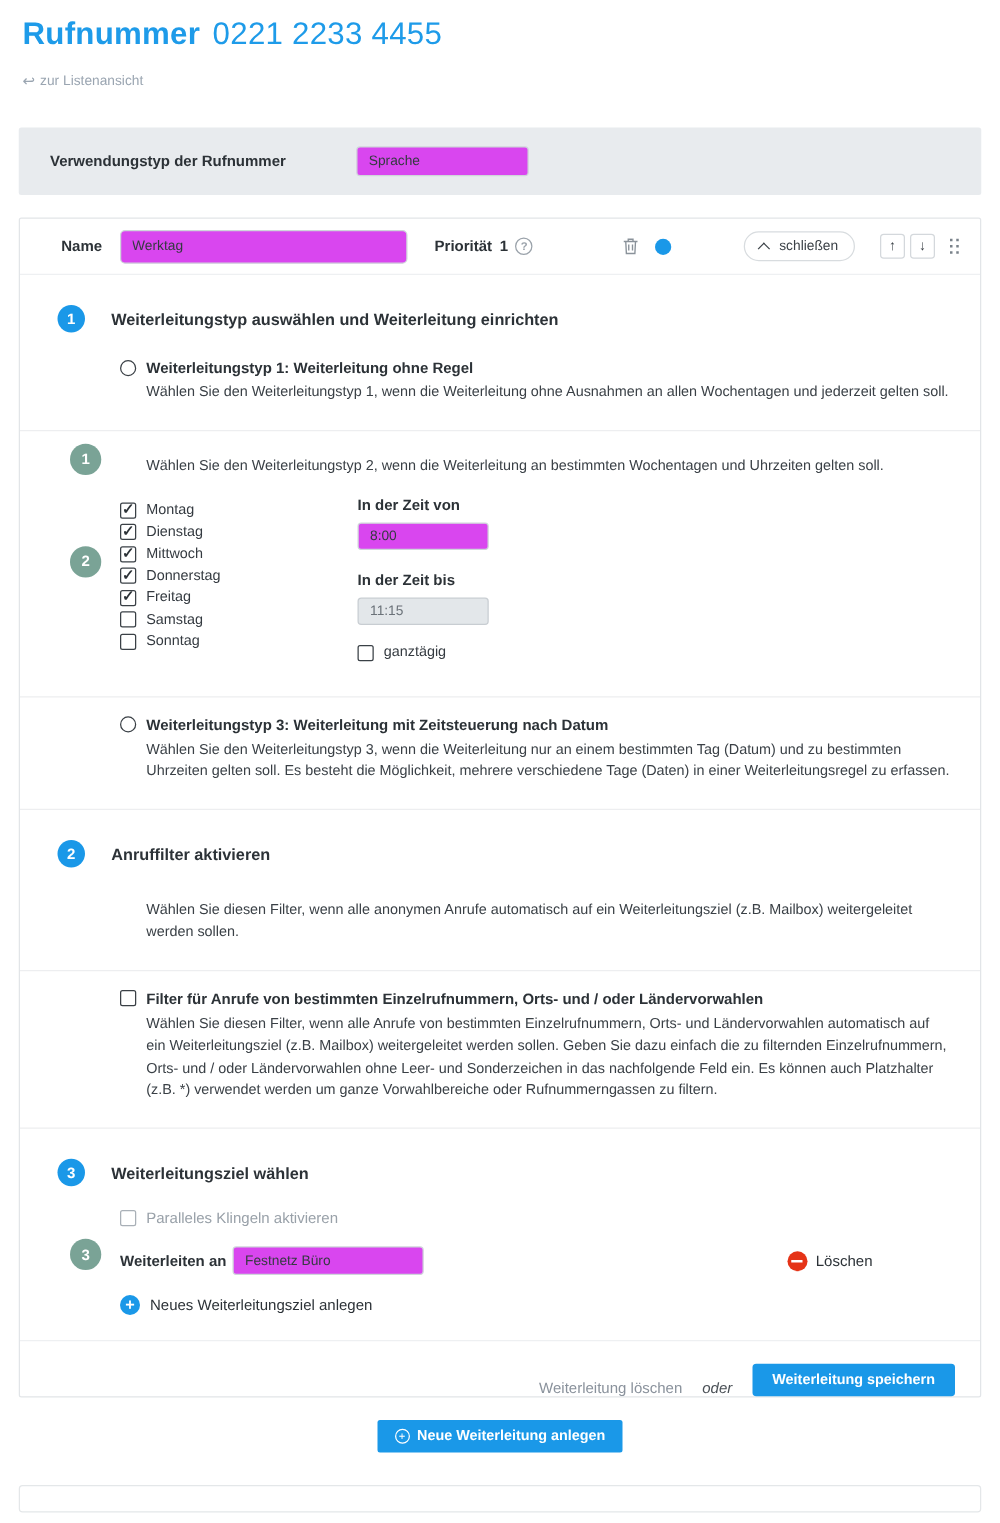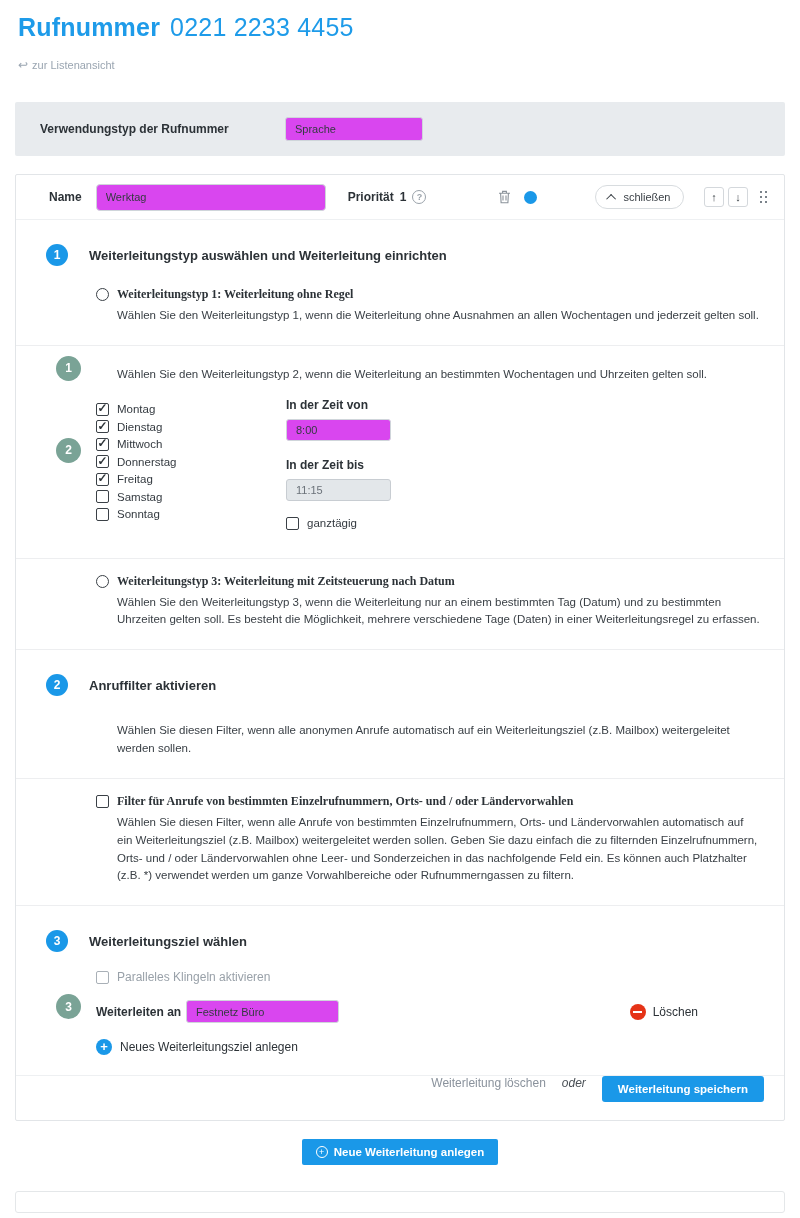"Weiterleitungstyp 1: Weiterleitung ohne" .opt-head .ol { font-family: Liberation Serif, serif -> none }
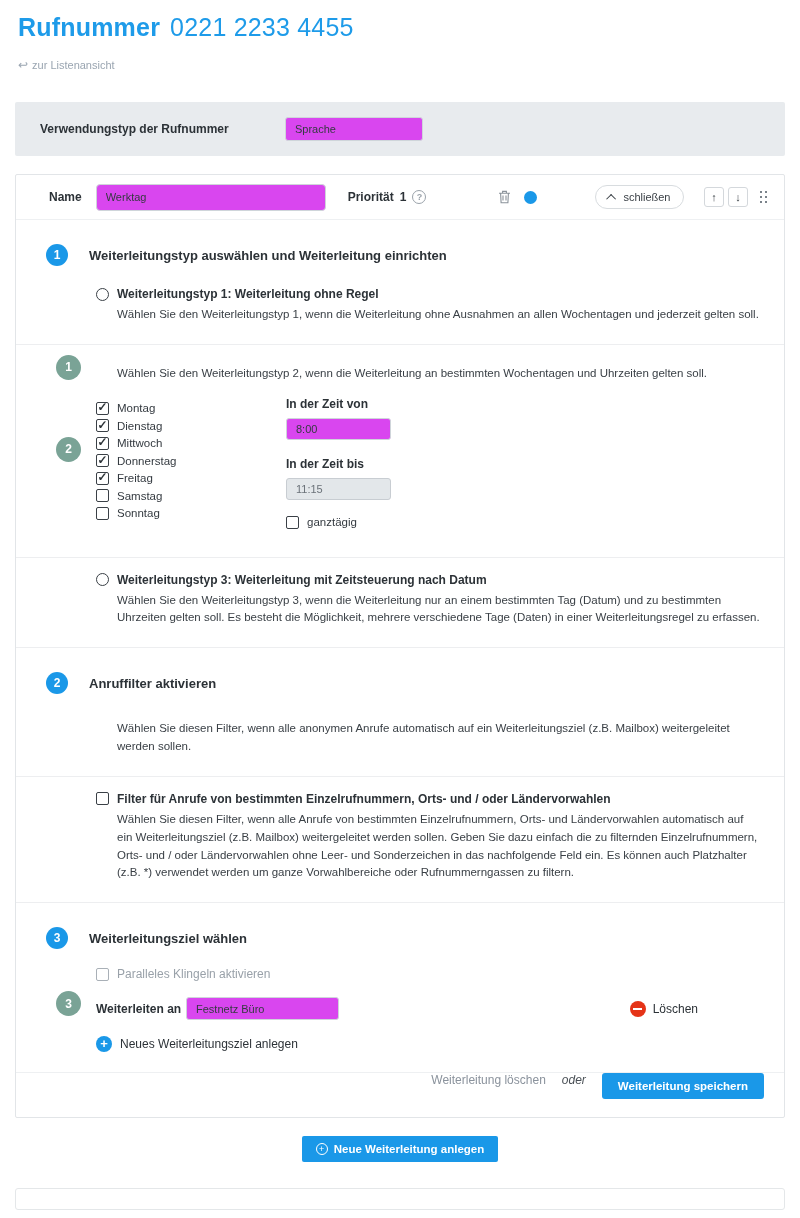"Weiterleitung löschen" .card-foot { align-items: flex-start -> flex-end }
